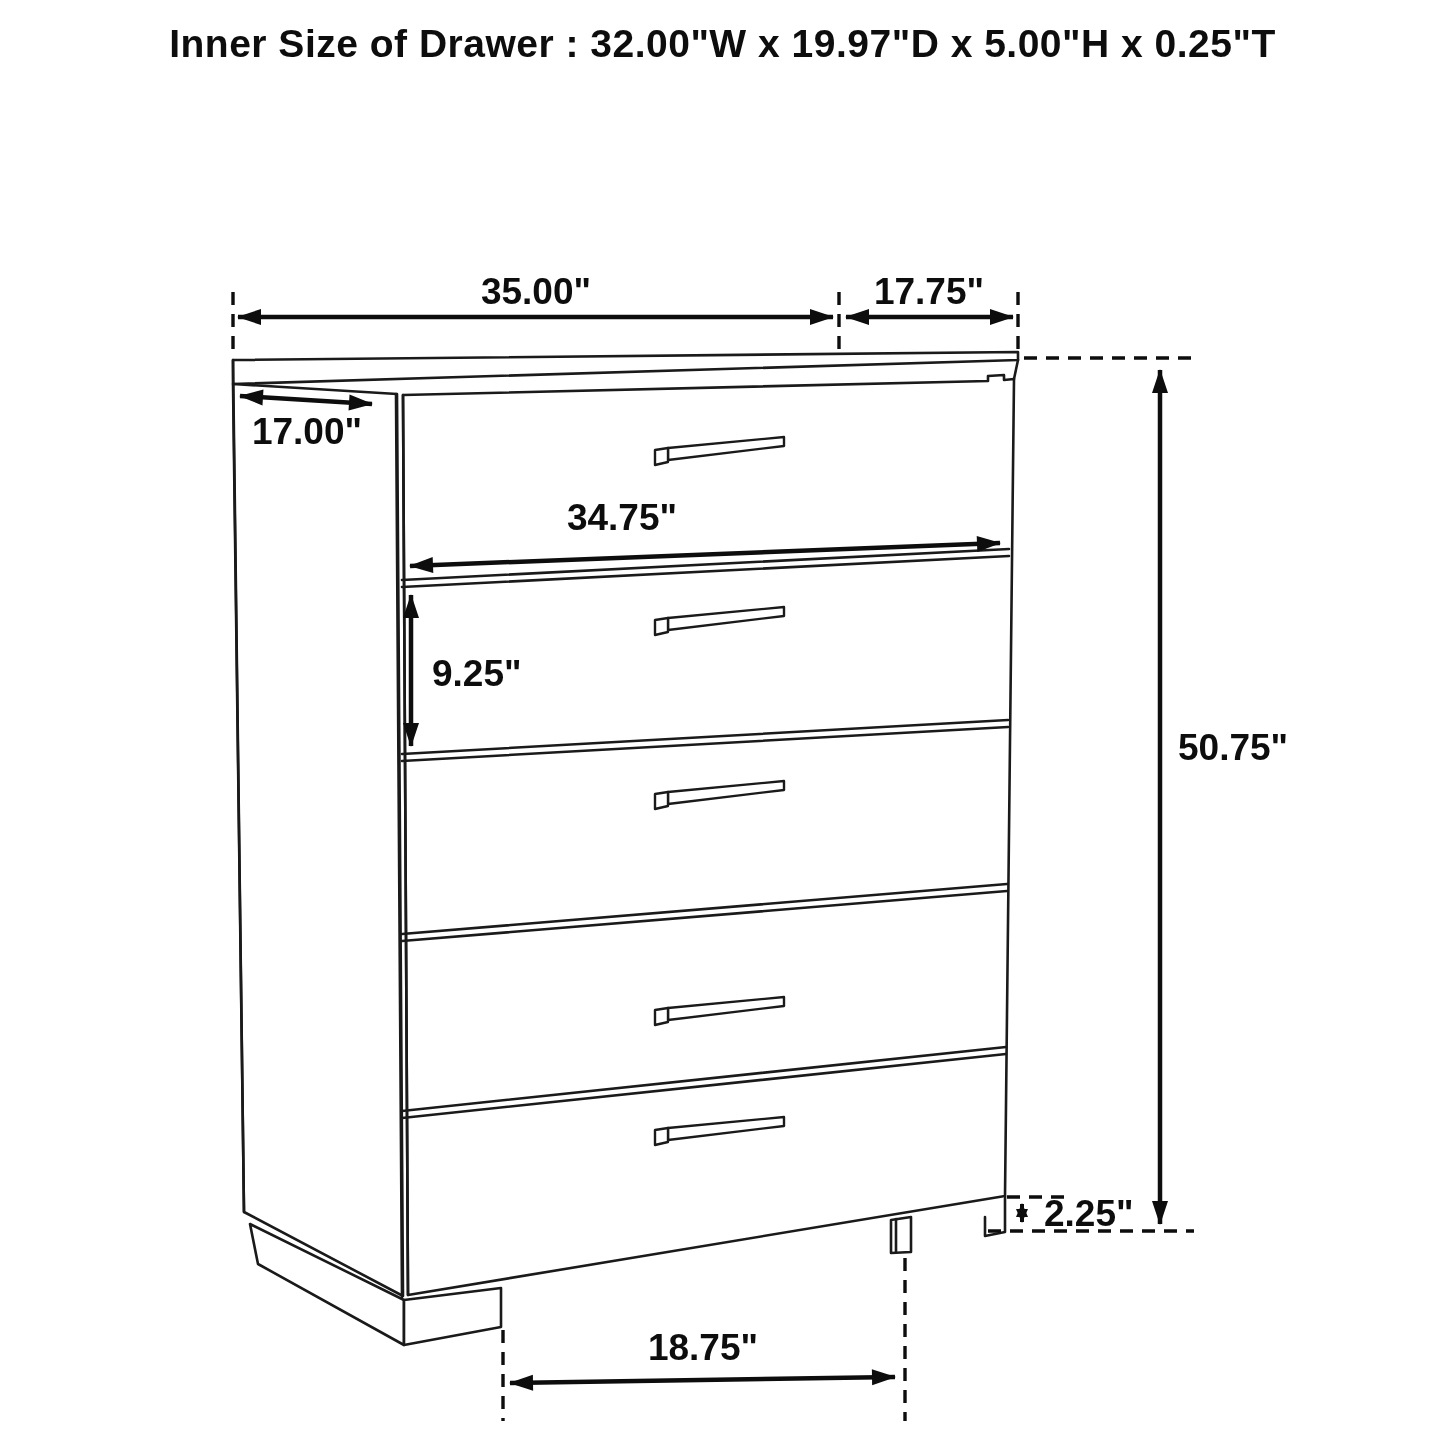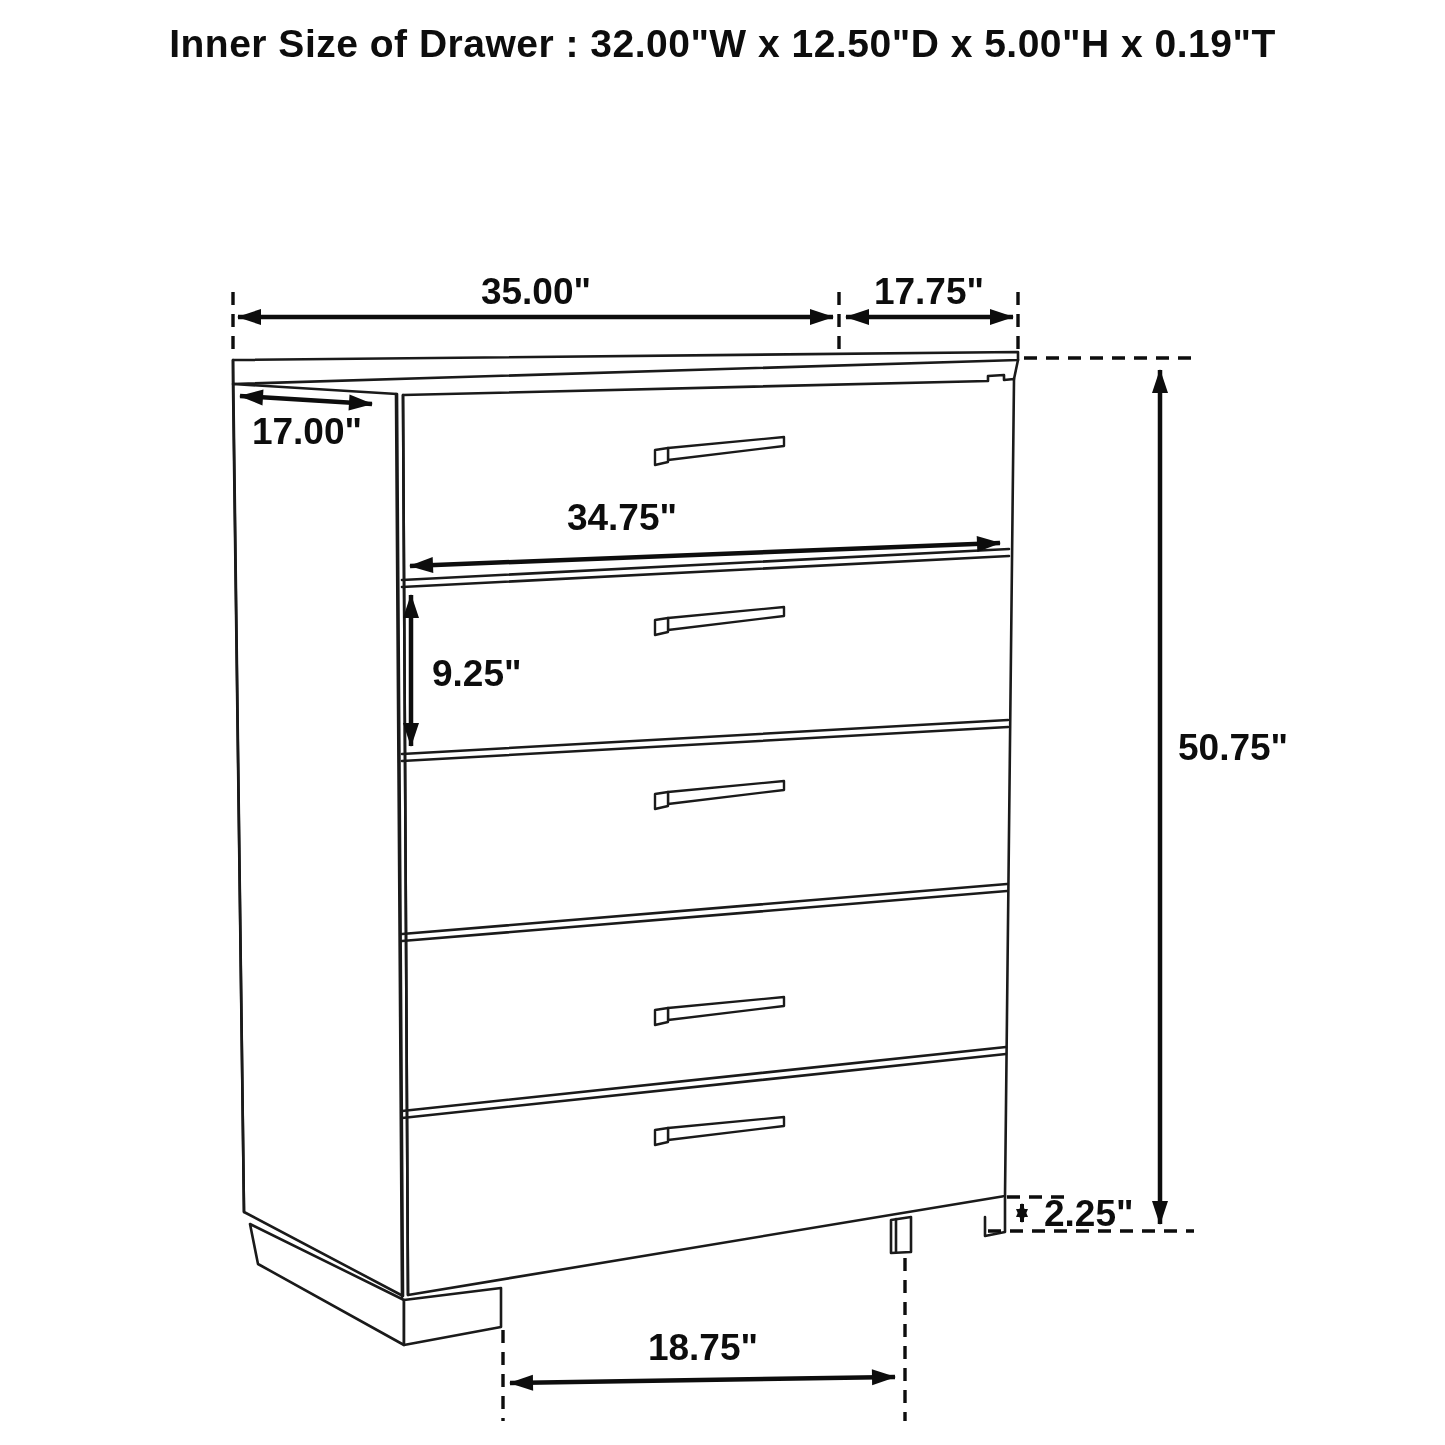"Inner Size of Drawer :" div.title { text: 12.50"D x 5.00"H x 0.19 -> 19.97"D x 5.00"H x 0.25 }
